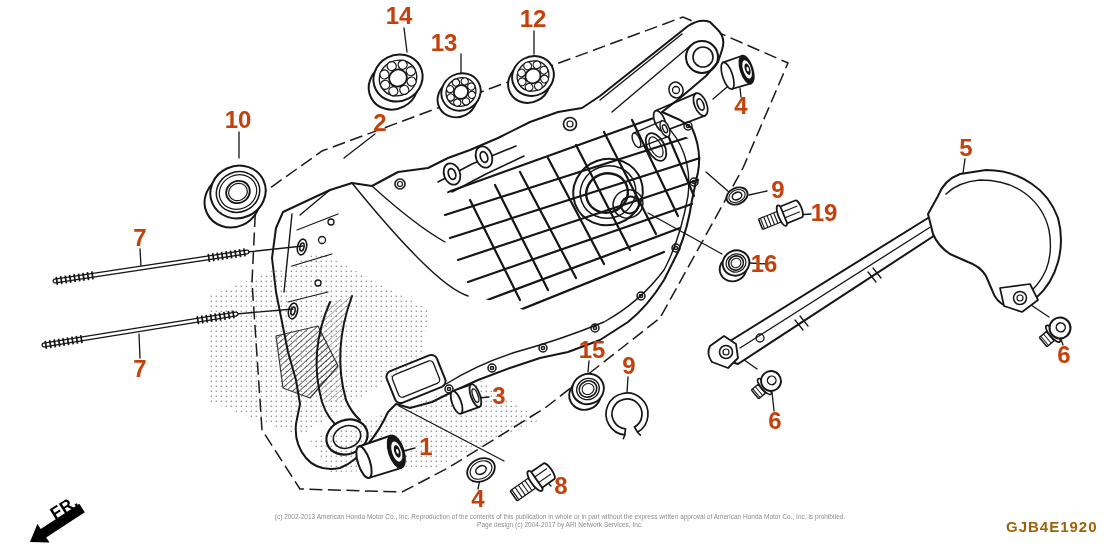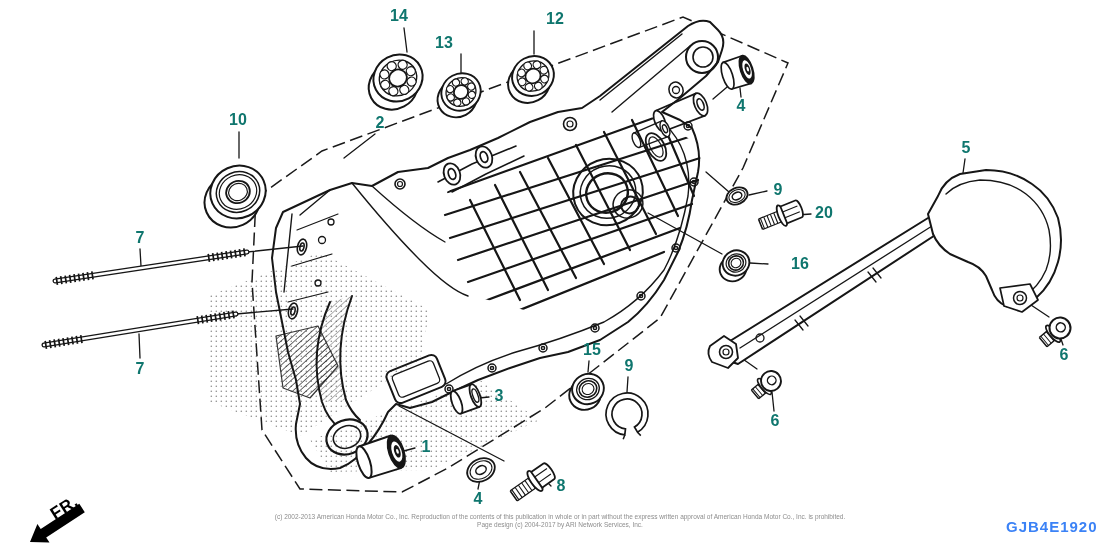"14" .callout { color: #0f766e -> #c2410c; font-size: 16px -> 24px }
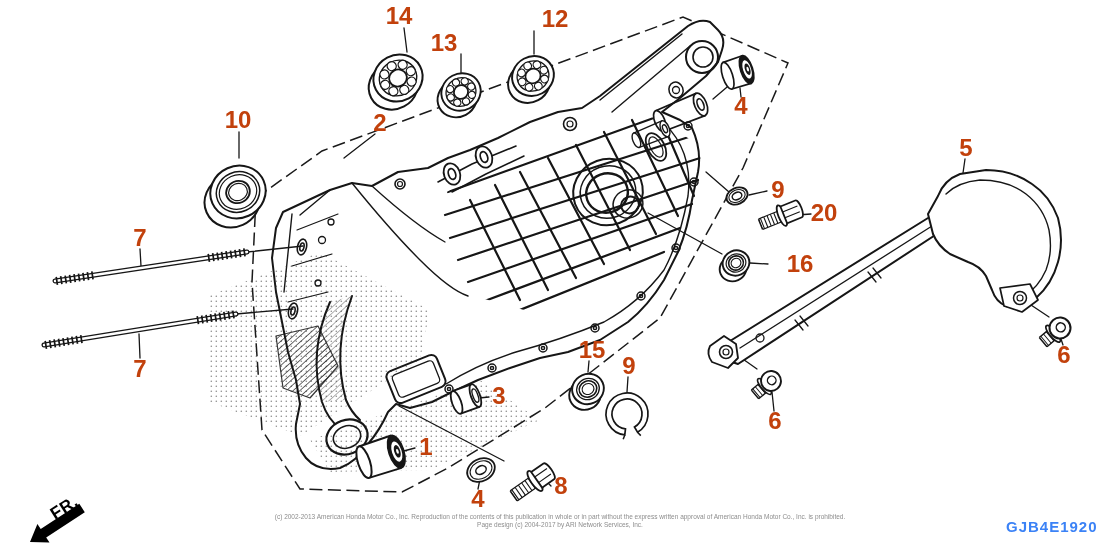"12" div.callout { left: 555px -> 533px }
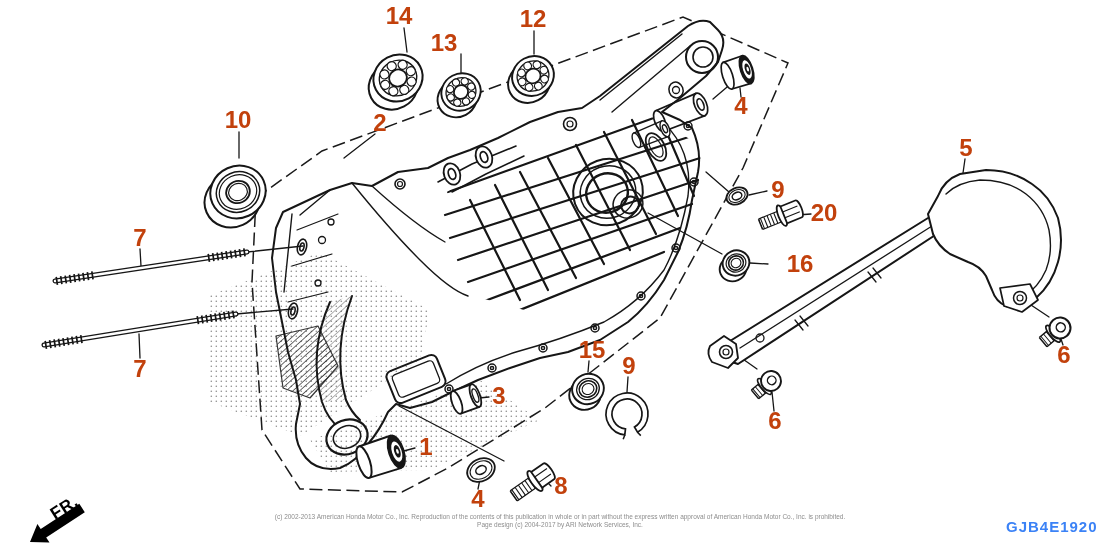"20" div.callout { text: 20 -> 19 }
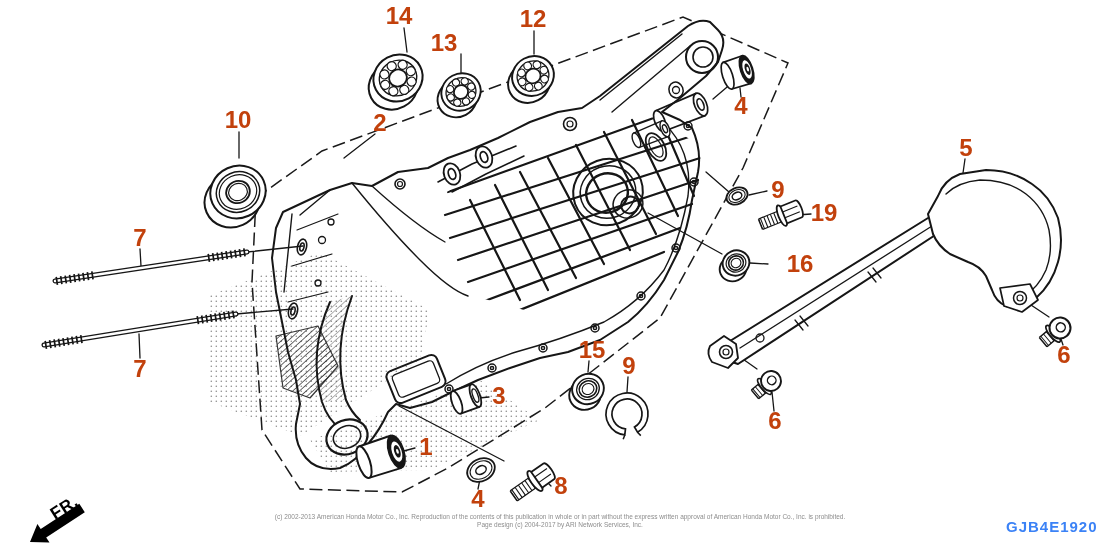"16" div.callout { left: 800px -> 764px }
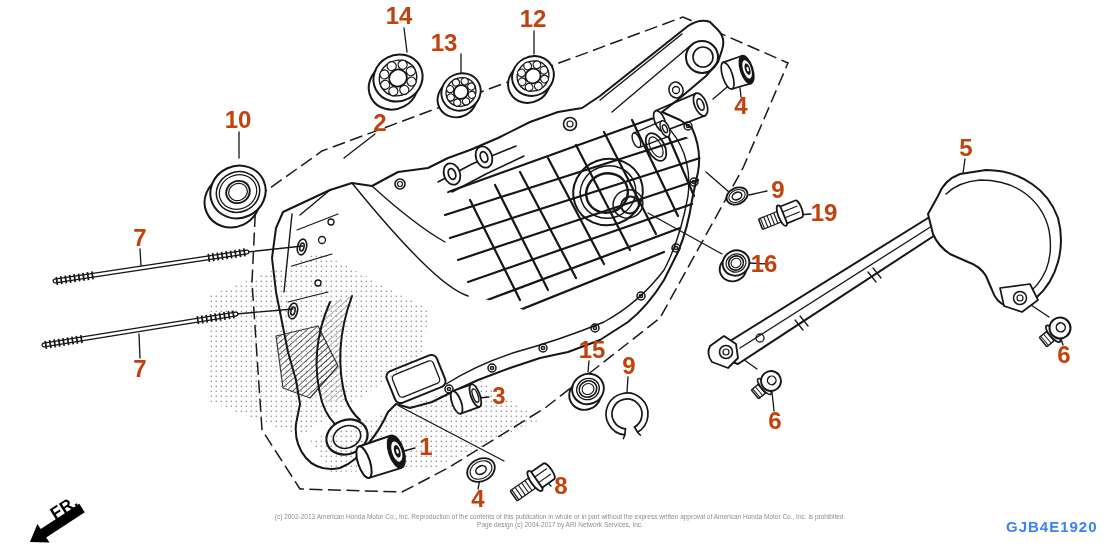"GJB4E1920" .diagram-code { color: #3b82f6 -> #a16207 }
